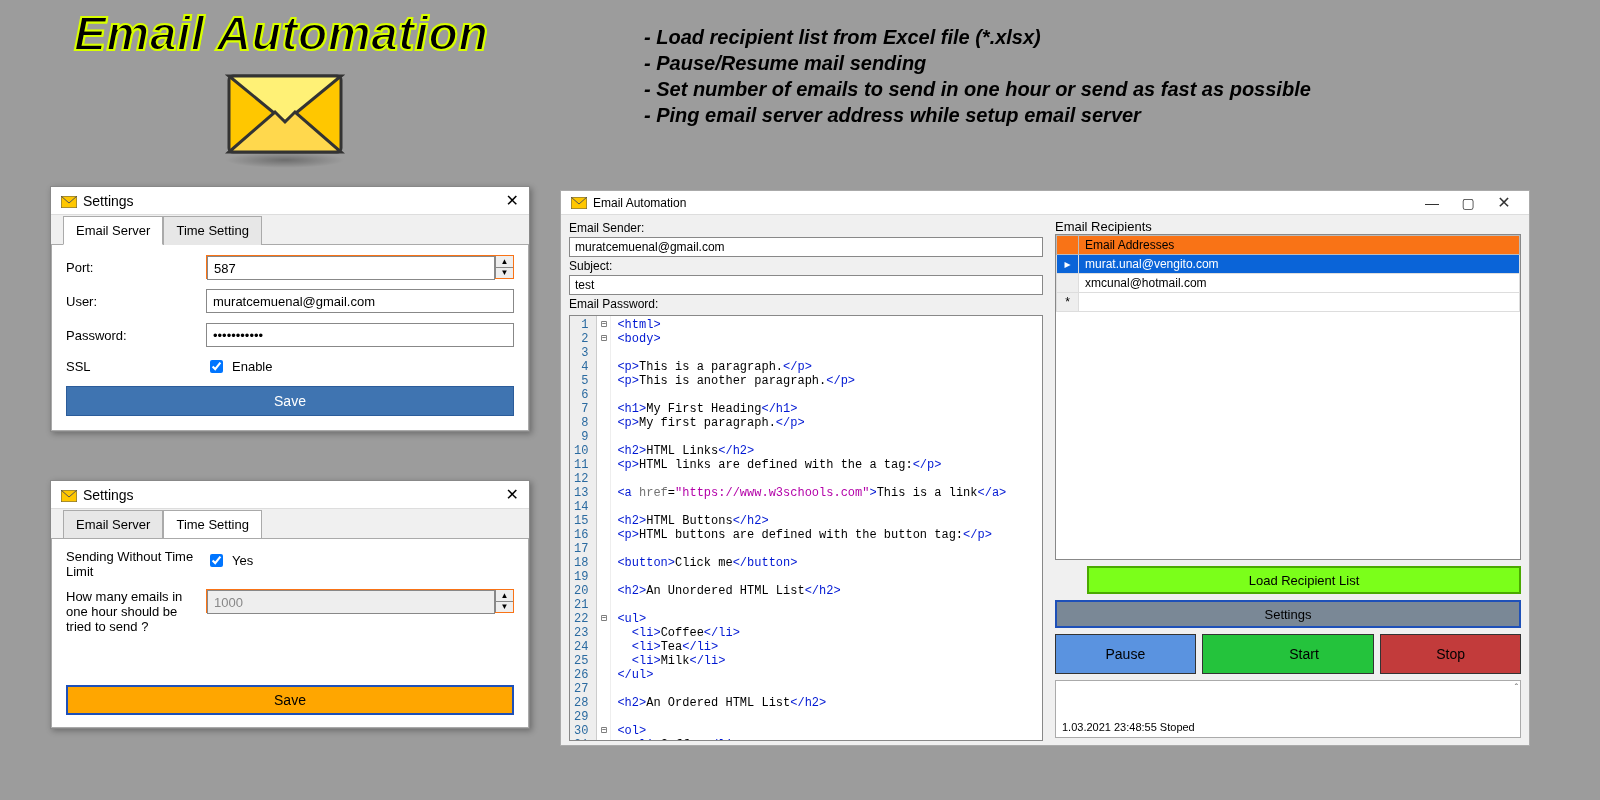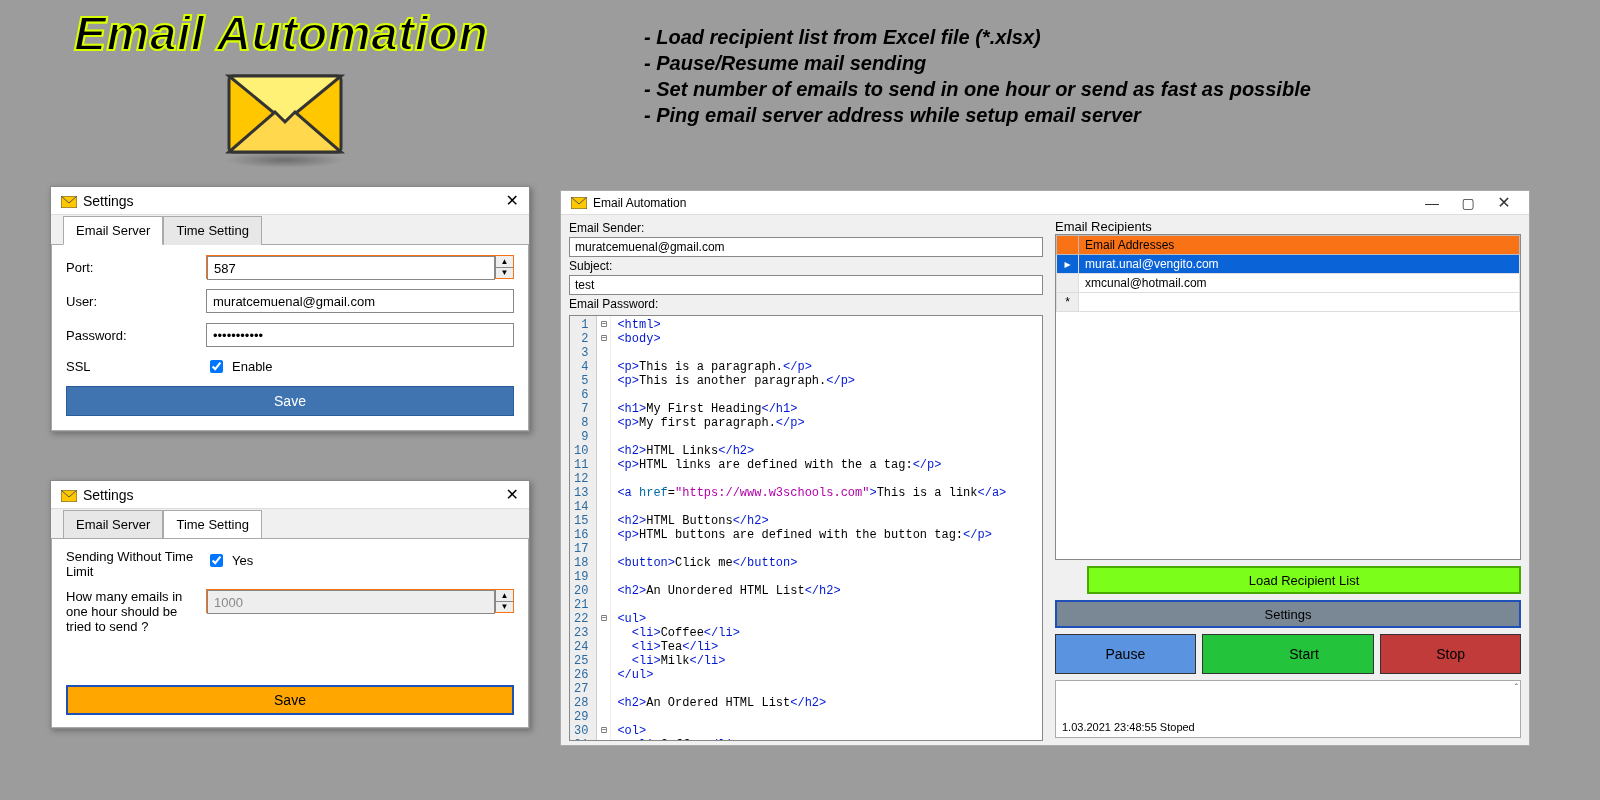"href" .code .an { color: #0369a1 -> #737373 }
